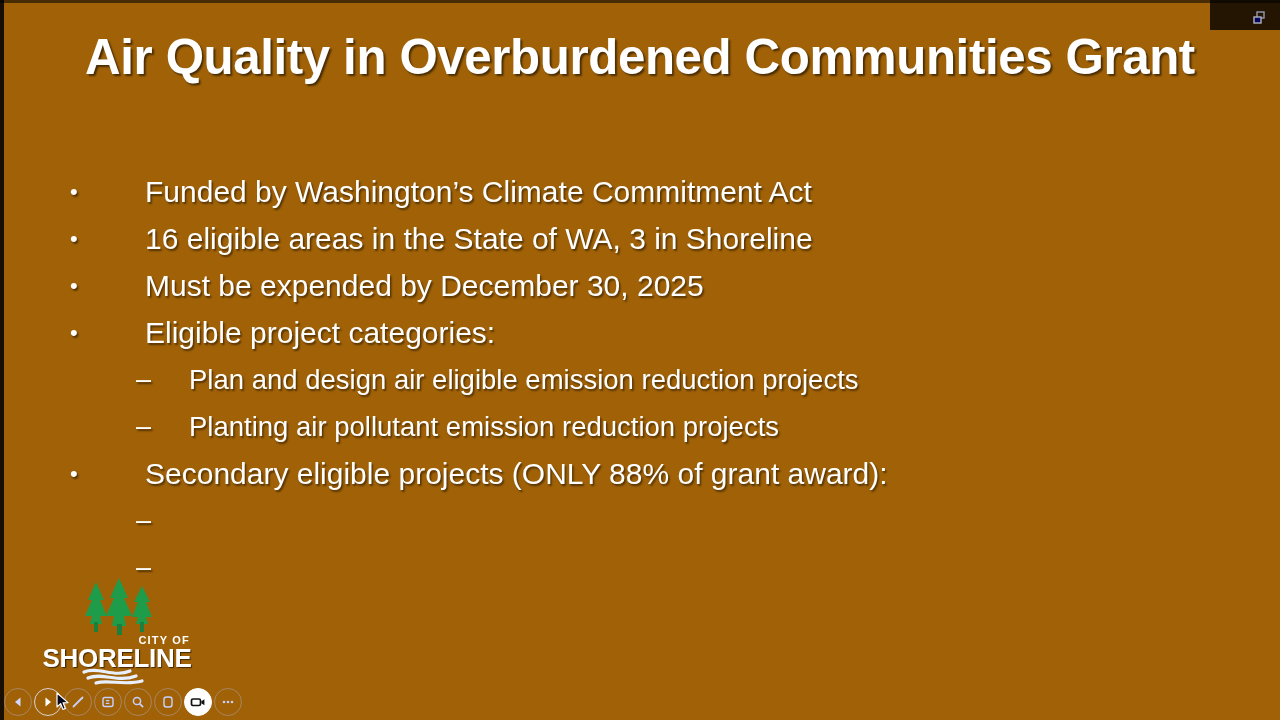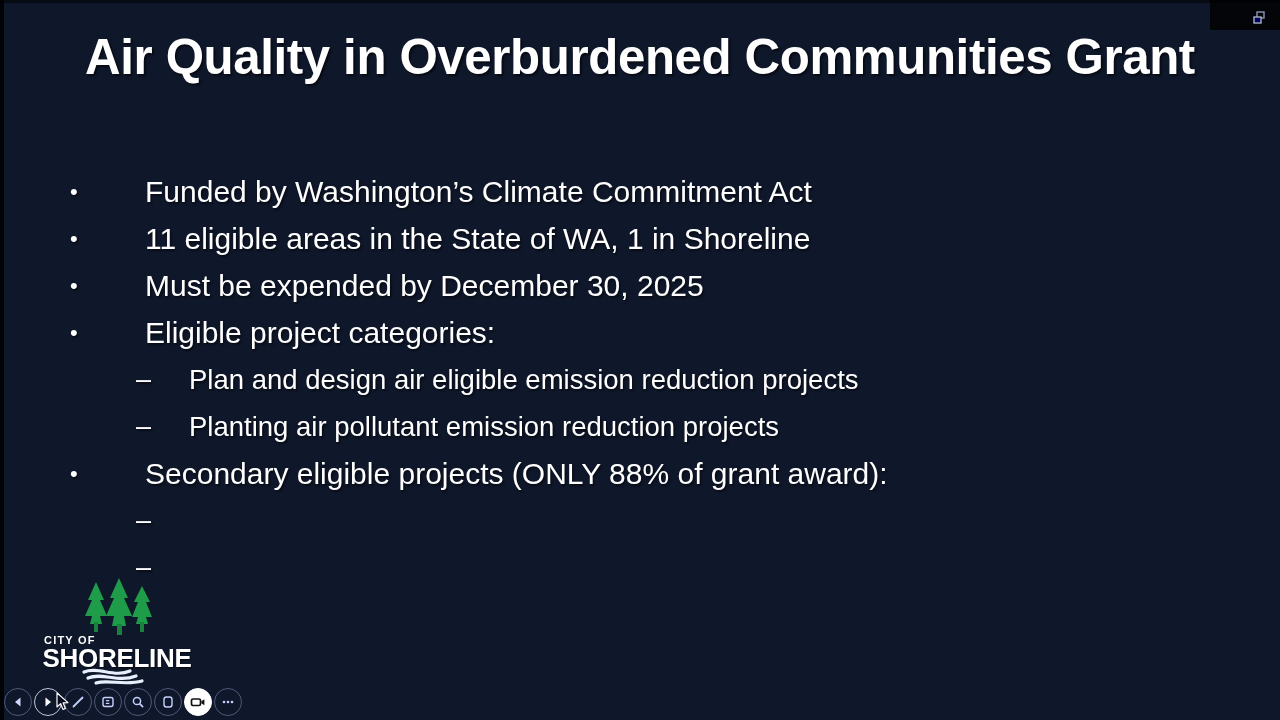"Air Quality in Overburdened Communities" #slide-root { background: #0f172a -> #a16207 }
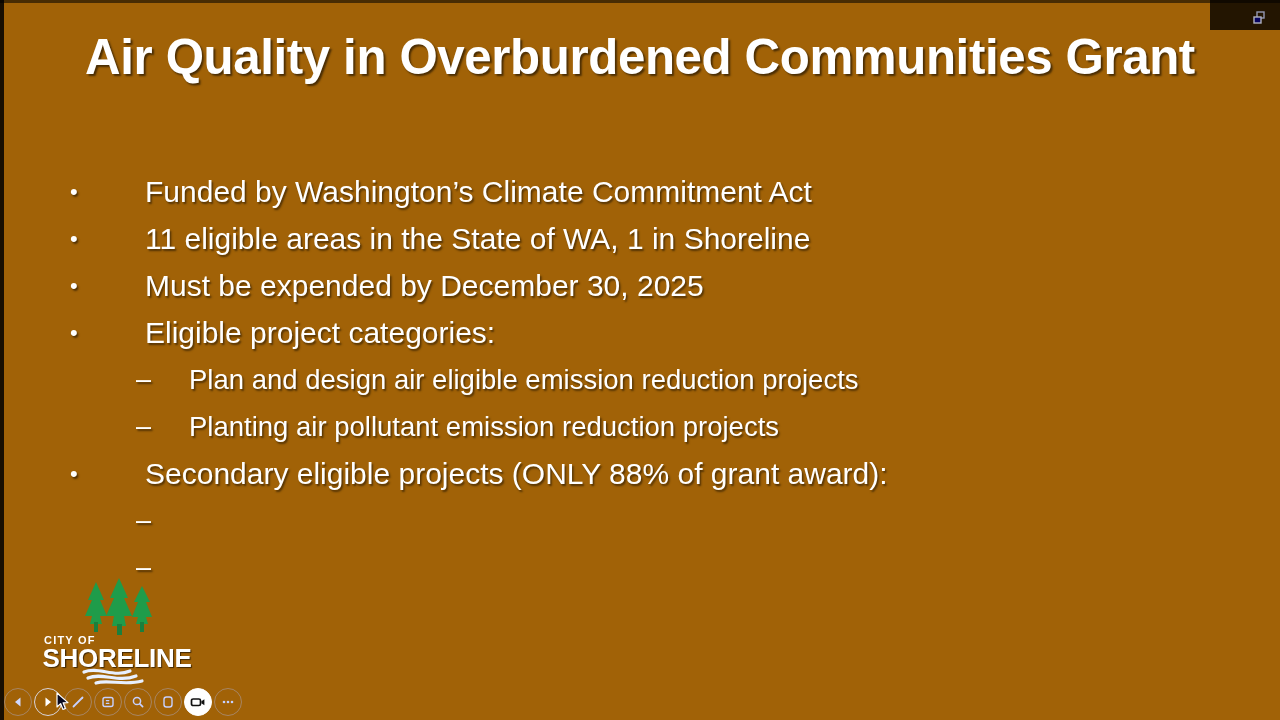"11 eligible areas in the" span.btext { text: 11 eligible areas in the State of WA, 1 -> 16 eligible areas in the State of WA, 3 }
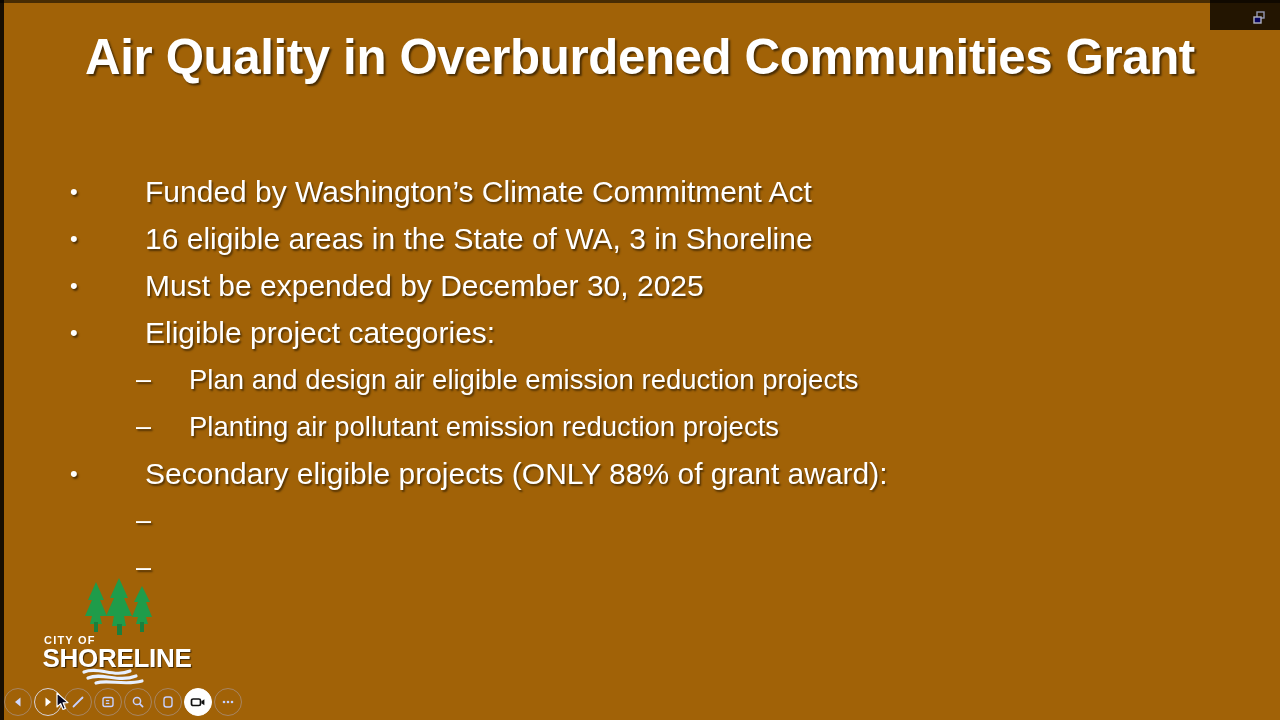"CITY OF" #logo-cityof { text-align: left -> right }
